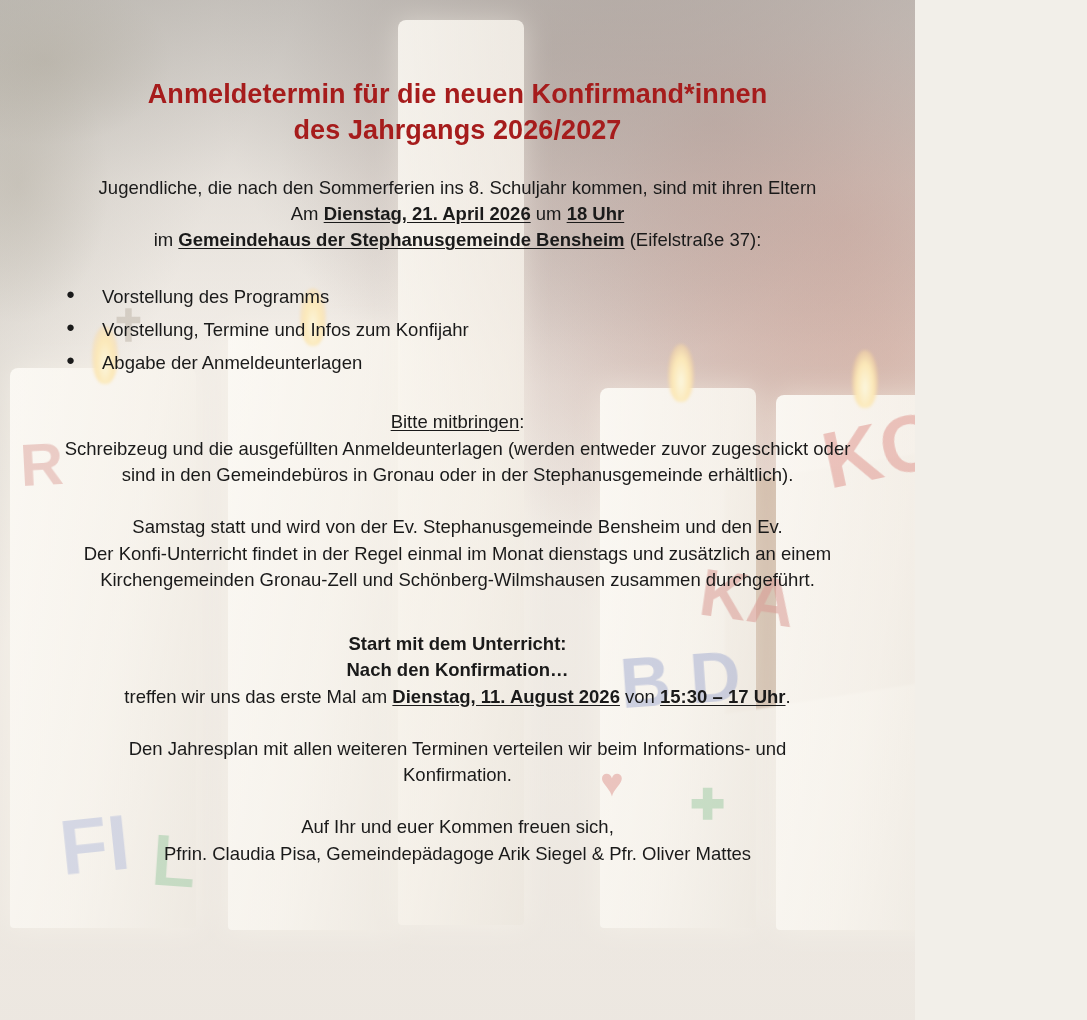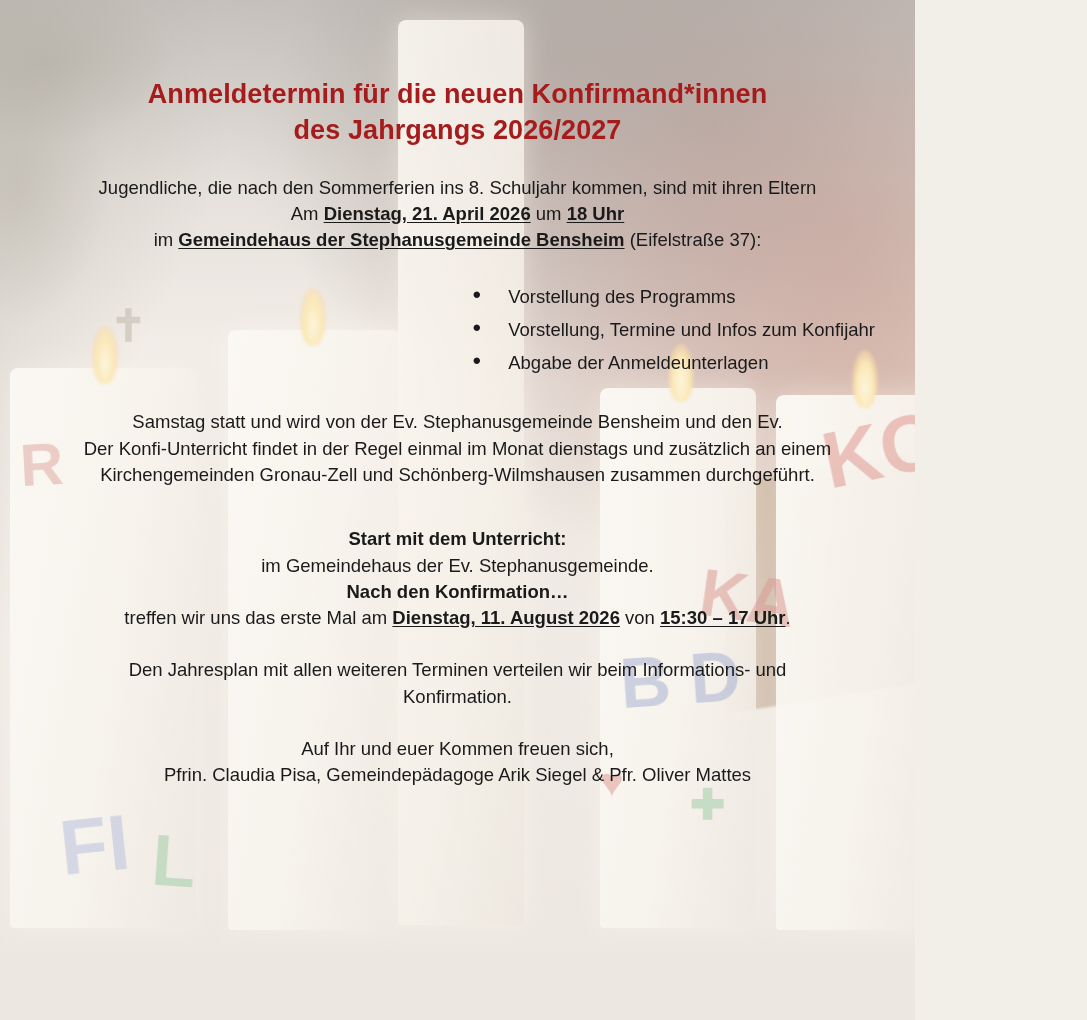"Vorstellung des Programms" .bulletwrap { justify-content: flex-end -> flex-start }
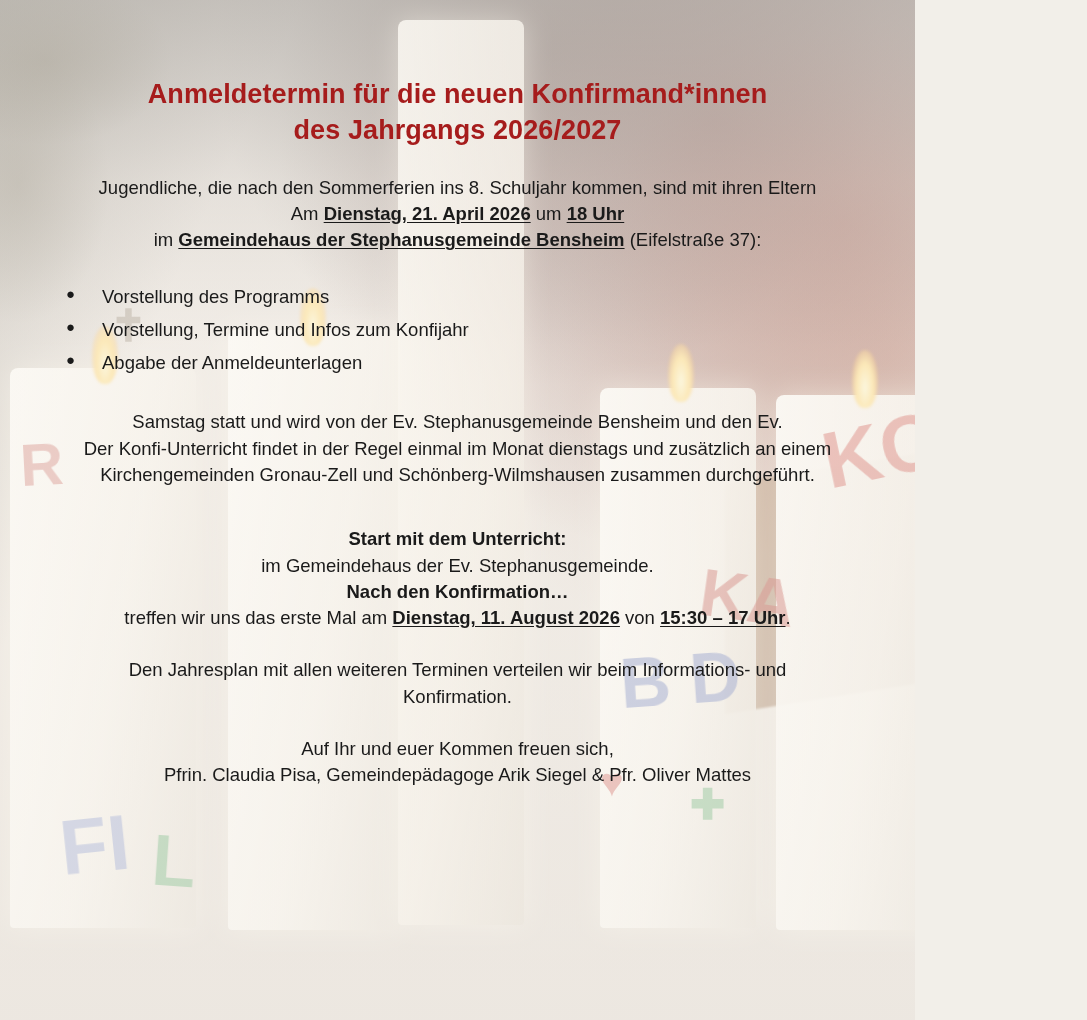"Bitte mitbringen:" div.para { html: none -> <div> <div> <u>Bitte mitbringen</u><span>:</span> </div> <div>Schreibzeug und die ausgefüllten Anmeldeunterlagen (werden entweder zuvor zugeschickt oder</div> <div>sind in den Gemeindebüros in Gronau oder in der Stephanusgemeinde erhältlich).</div> </div> }
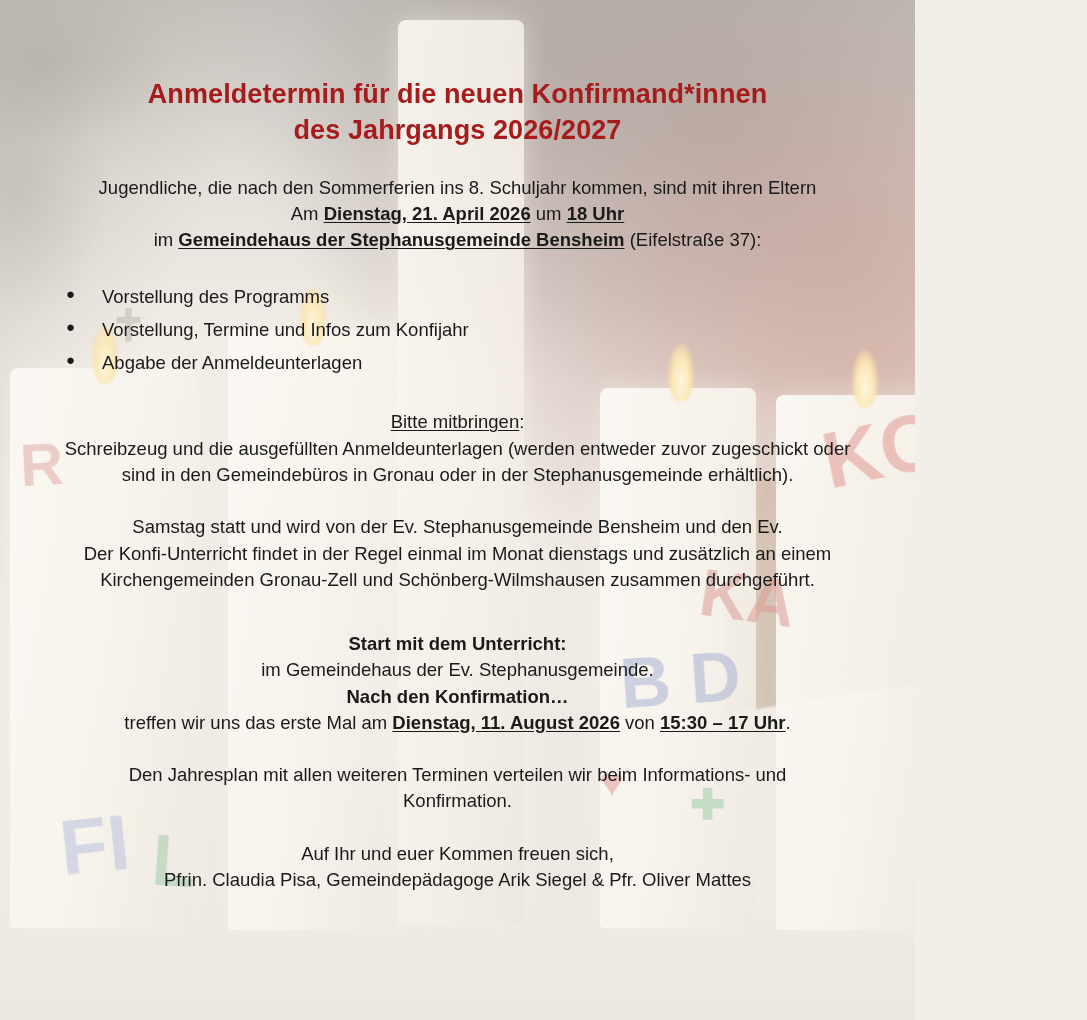"im Gemeindehaus der Ev." div { html: <div>im Gemeindehaus der Ev. Stephanusgemeinde.</div> -> none }
